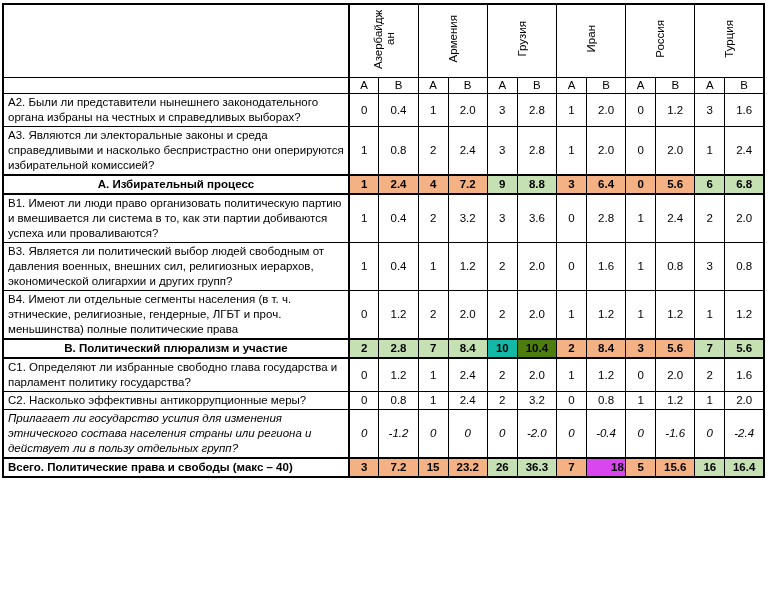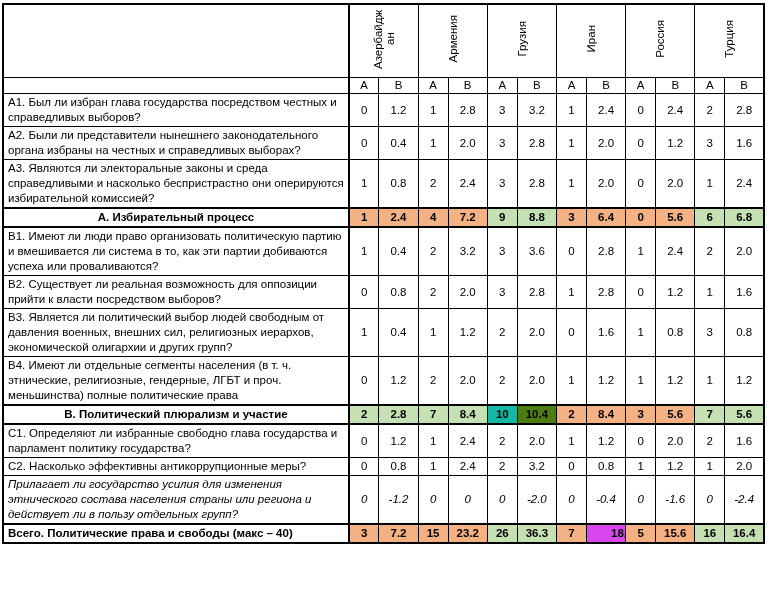"А1. Был ли избран глава" tr.question { html: <tr> <td>А1. Был ли избран глава государства посредством честных и справедливых выборов?</td> <td>0</td> <td>1.2</td> <td>1</td> <td>2.8</td> <td>3</td> <td>3.2</td> <td>1</td> <td>2.4</td> <td>0</td> <td>2.4</td> <td>2</td> <td>2.8</td> </tr> -> none }
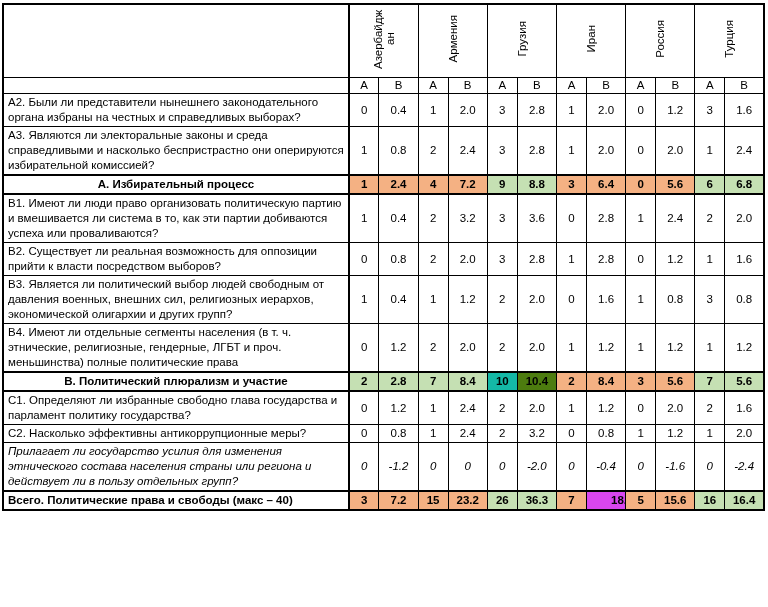"В2. Существует ли реальная возможность" tr.question { html: <tr> <td>В2. Существует ли реальная возможность для оппозиции прийти к власти посредством выборов?</td> <td>0</td> <td>0.8</td> <td>2</td> <td>2.0</td> <td>3</td> <td>2.8</td> <td>1</td> <td>2.8</td> <td>0</td> <td>1.2</td> <td>1</td> <td>1.6</td> </tr> -> none }
